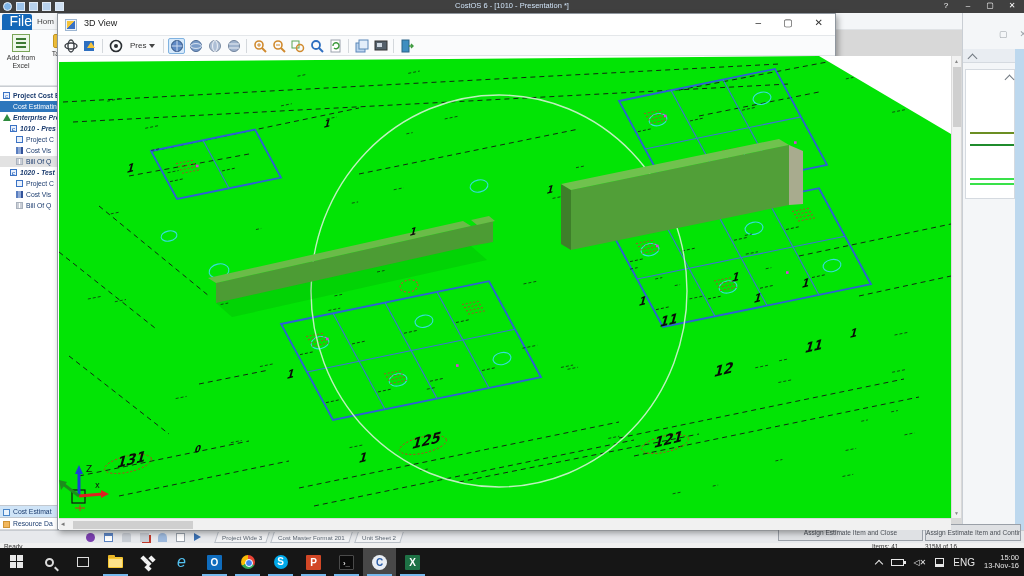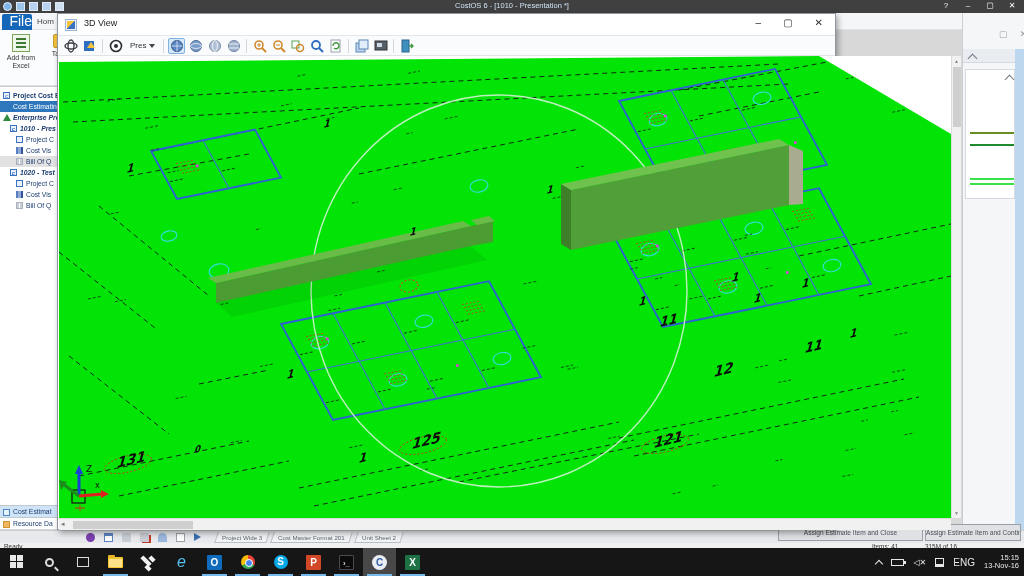"15:15" div { text: 15:15 -> 15:00 }
